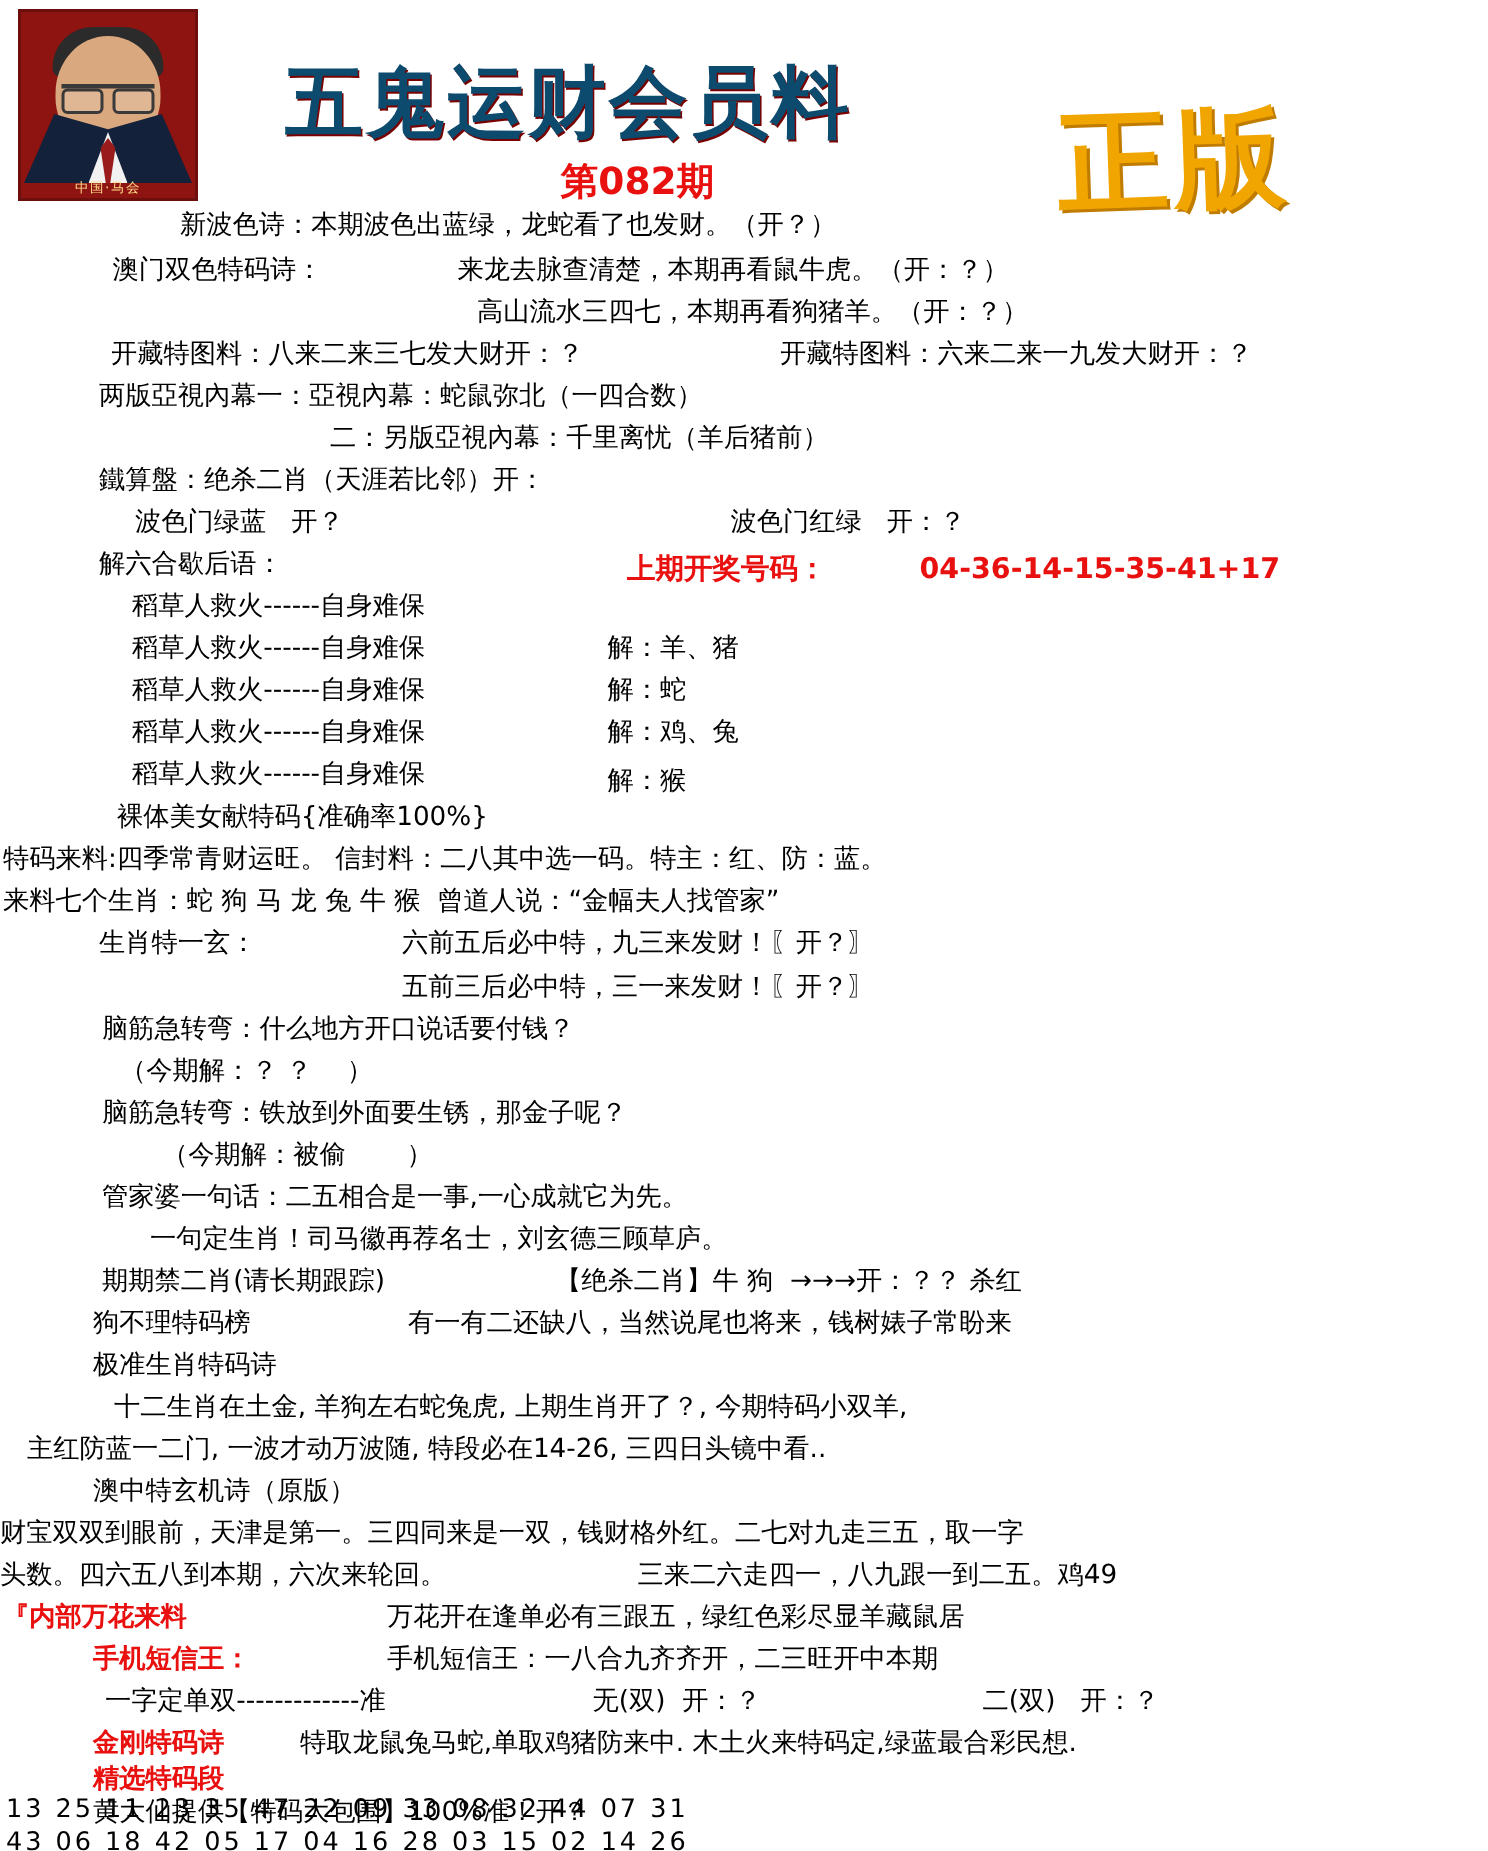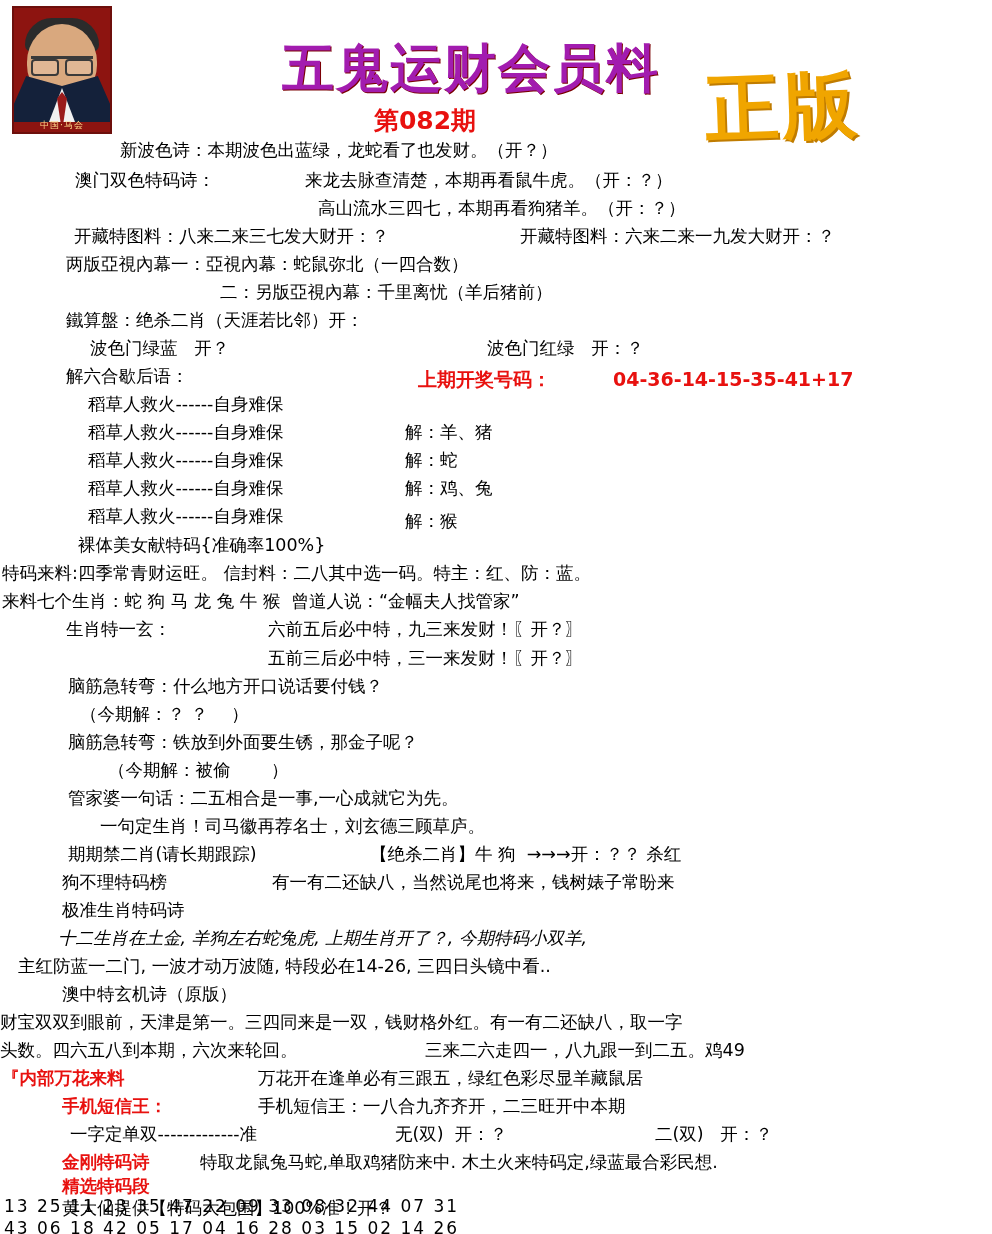"五鬼运财会员料" .main-title { color: #a21caf -> #0c4a6e; text-align: right -> left }
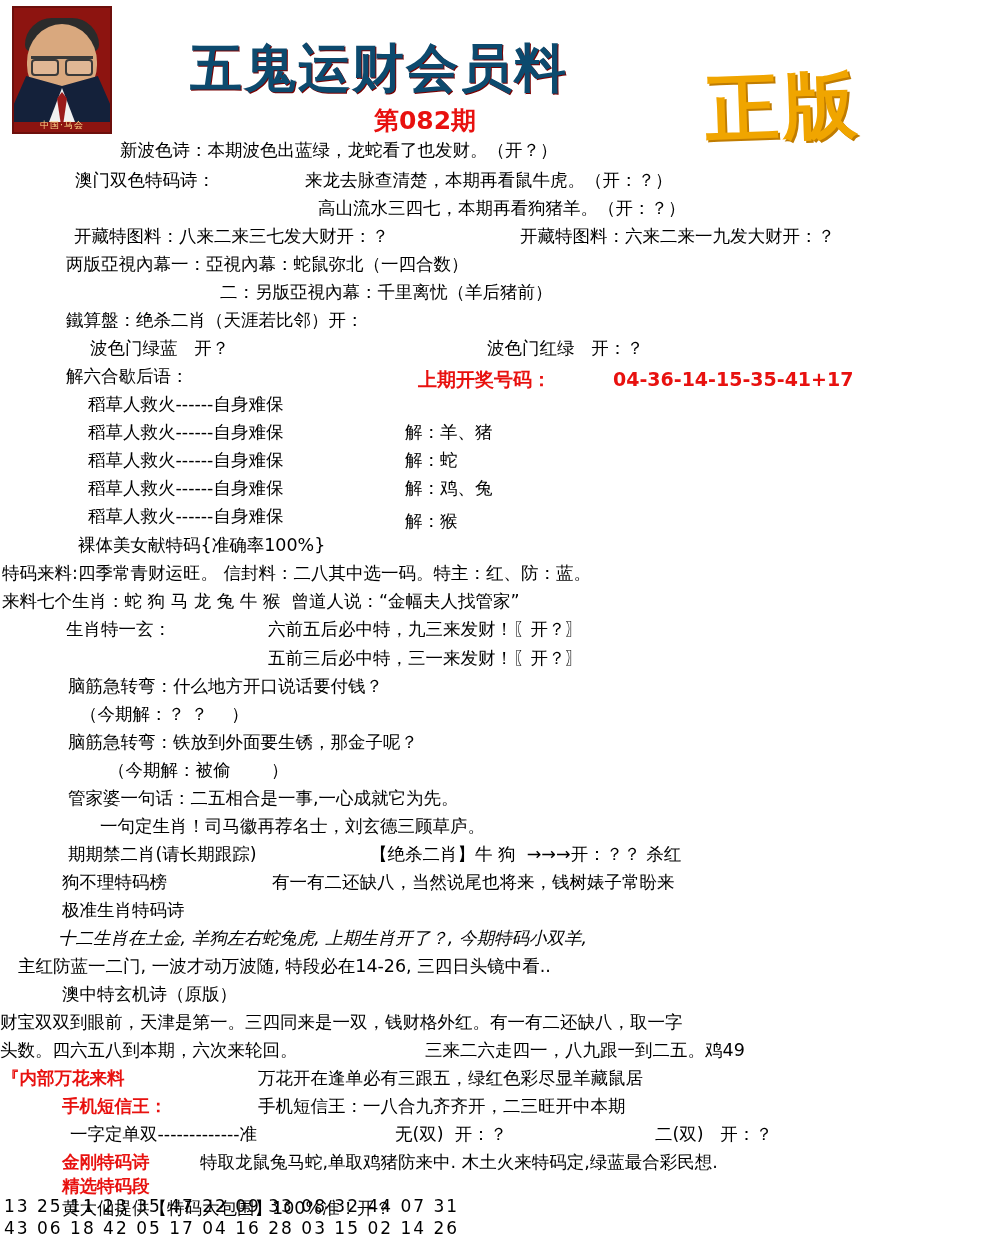"中国·马会" .photo { width: 100px -> 120px }
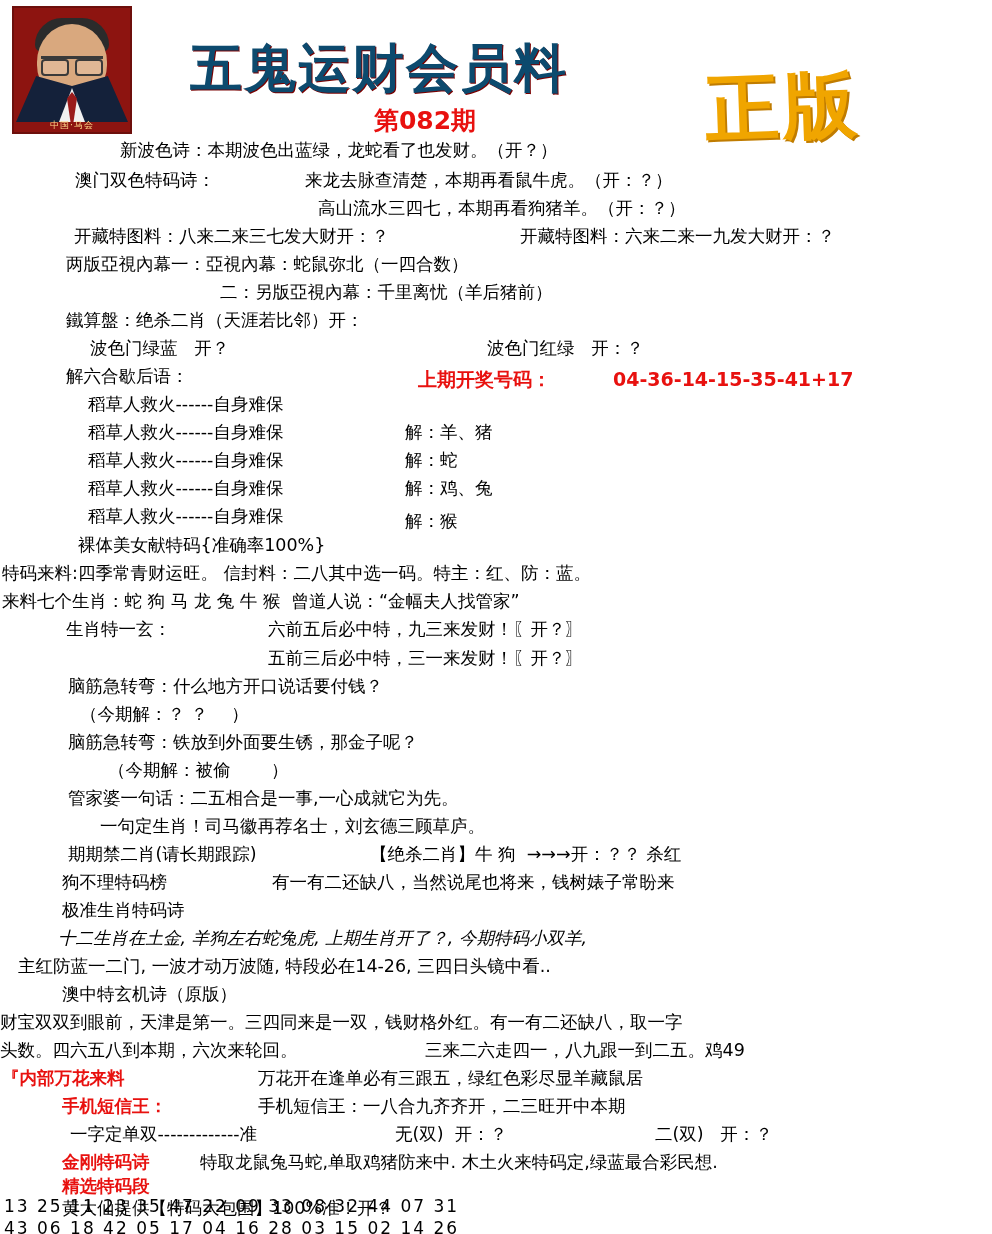"十二生肖在土金, 羊狗左右蛇兔虎, 上期生肖开了？, 今期特码小双羊," div.ln { font-style: italic -> none; left: 58px -> 76px }
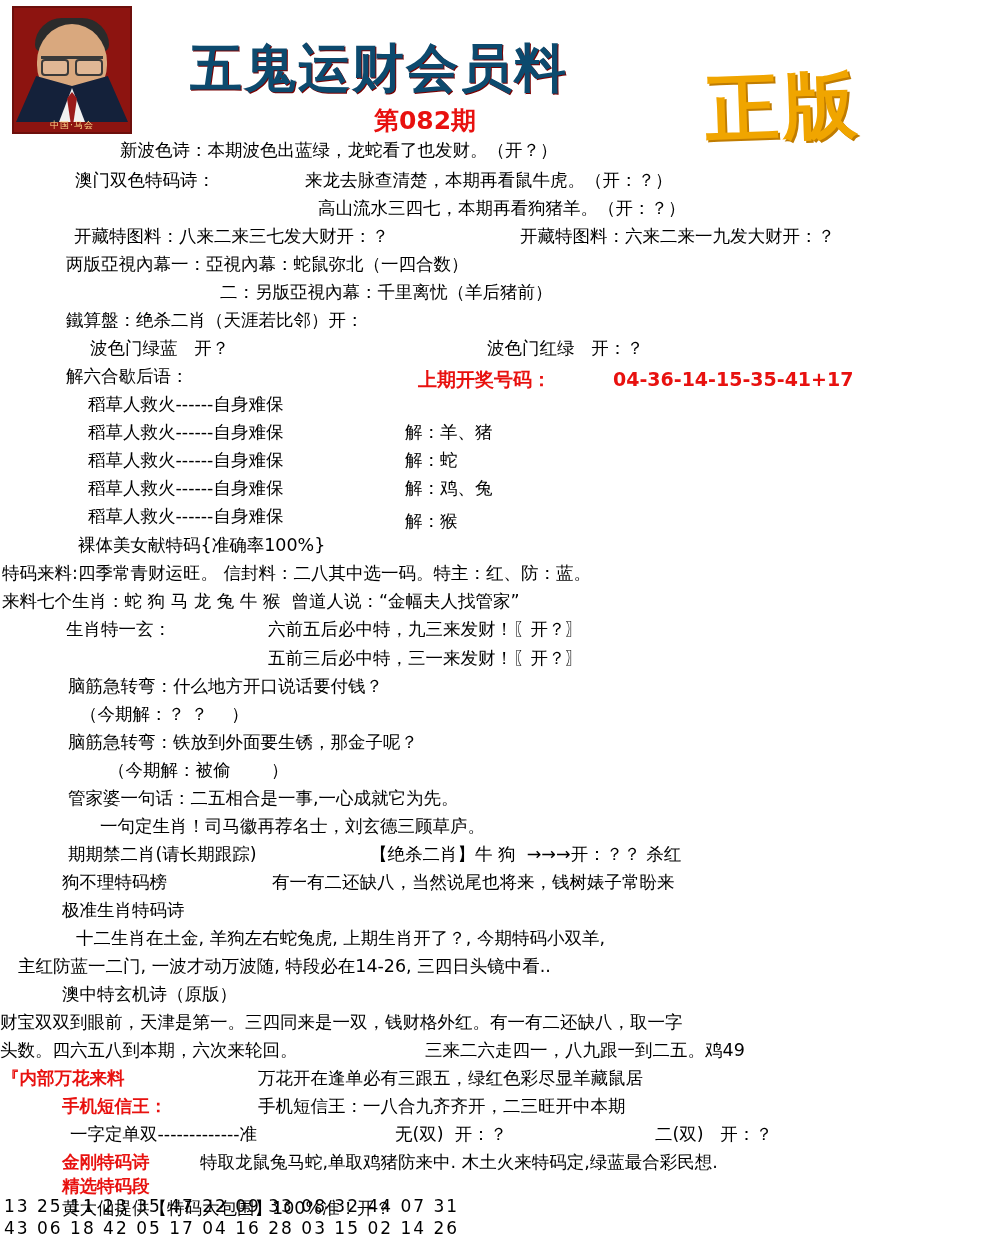"财宝双双到眼前，天津是第一。三四同来是一双，钱财格外红。有一有二还缺八，取一字" div.ln { text: 有一有二还缺八 -> 二七对九走三五 }
